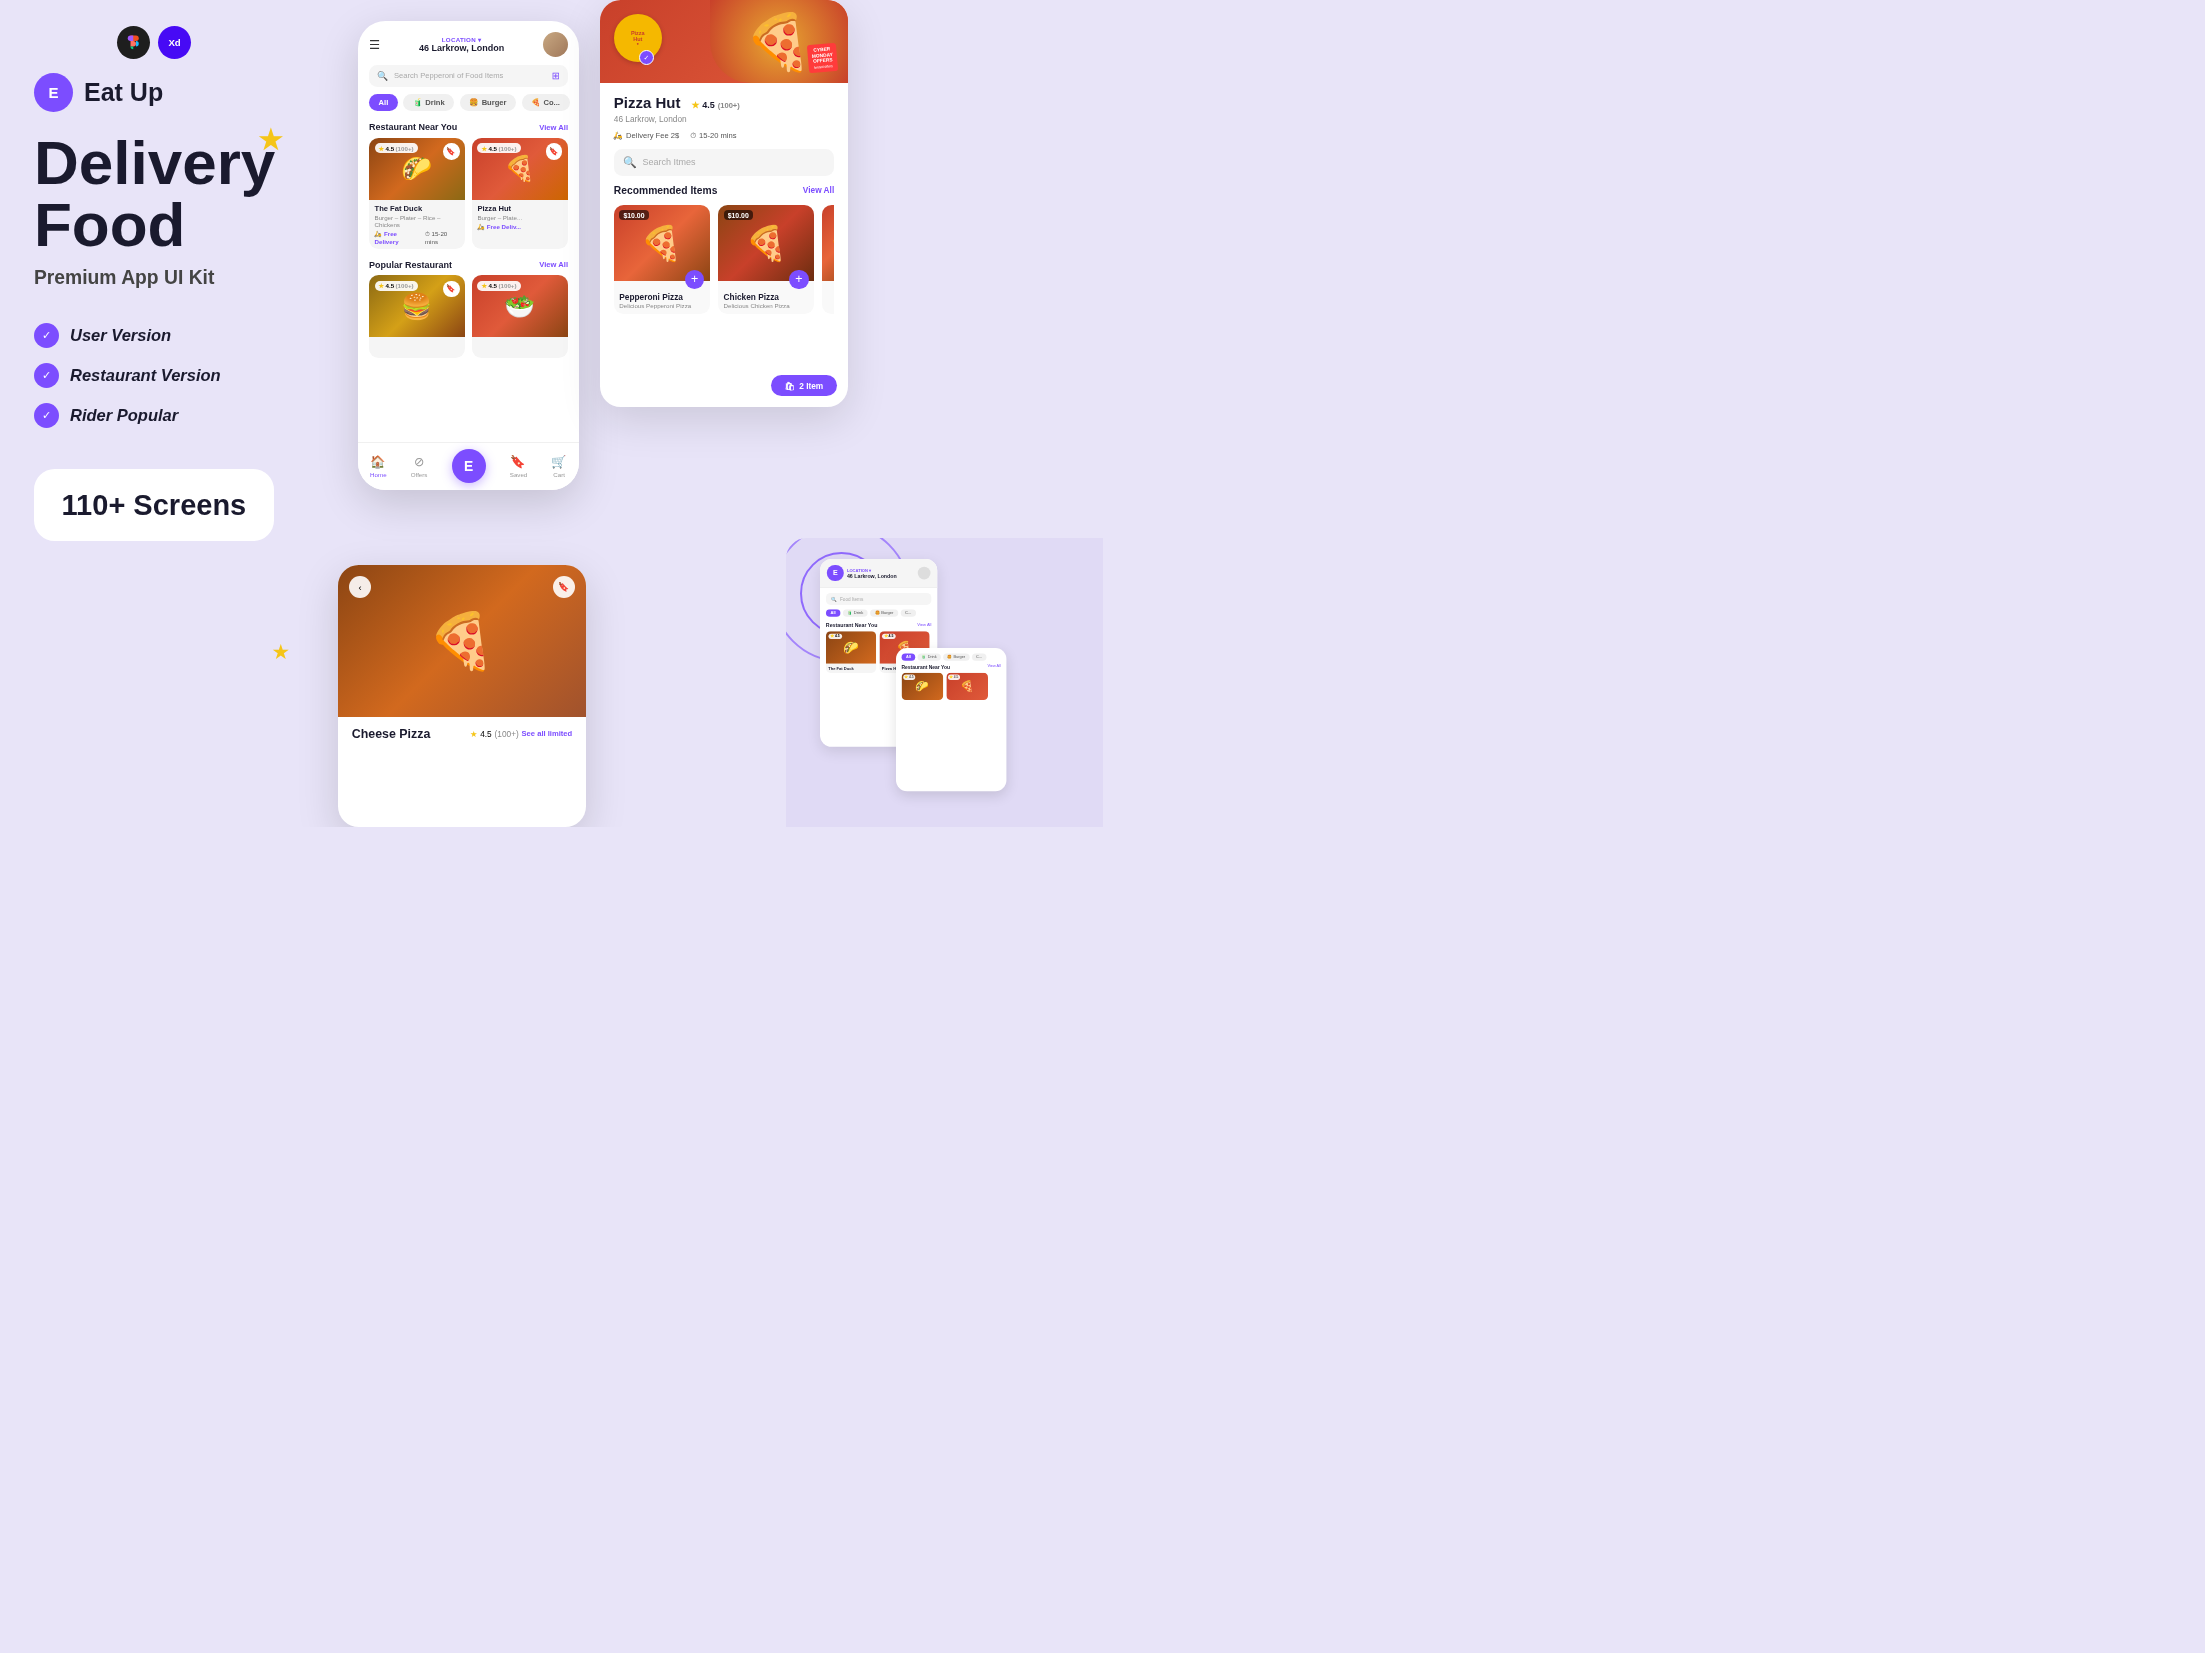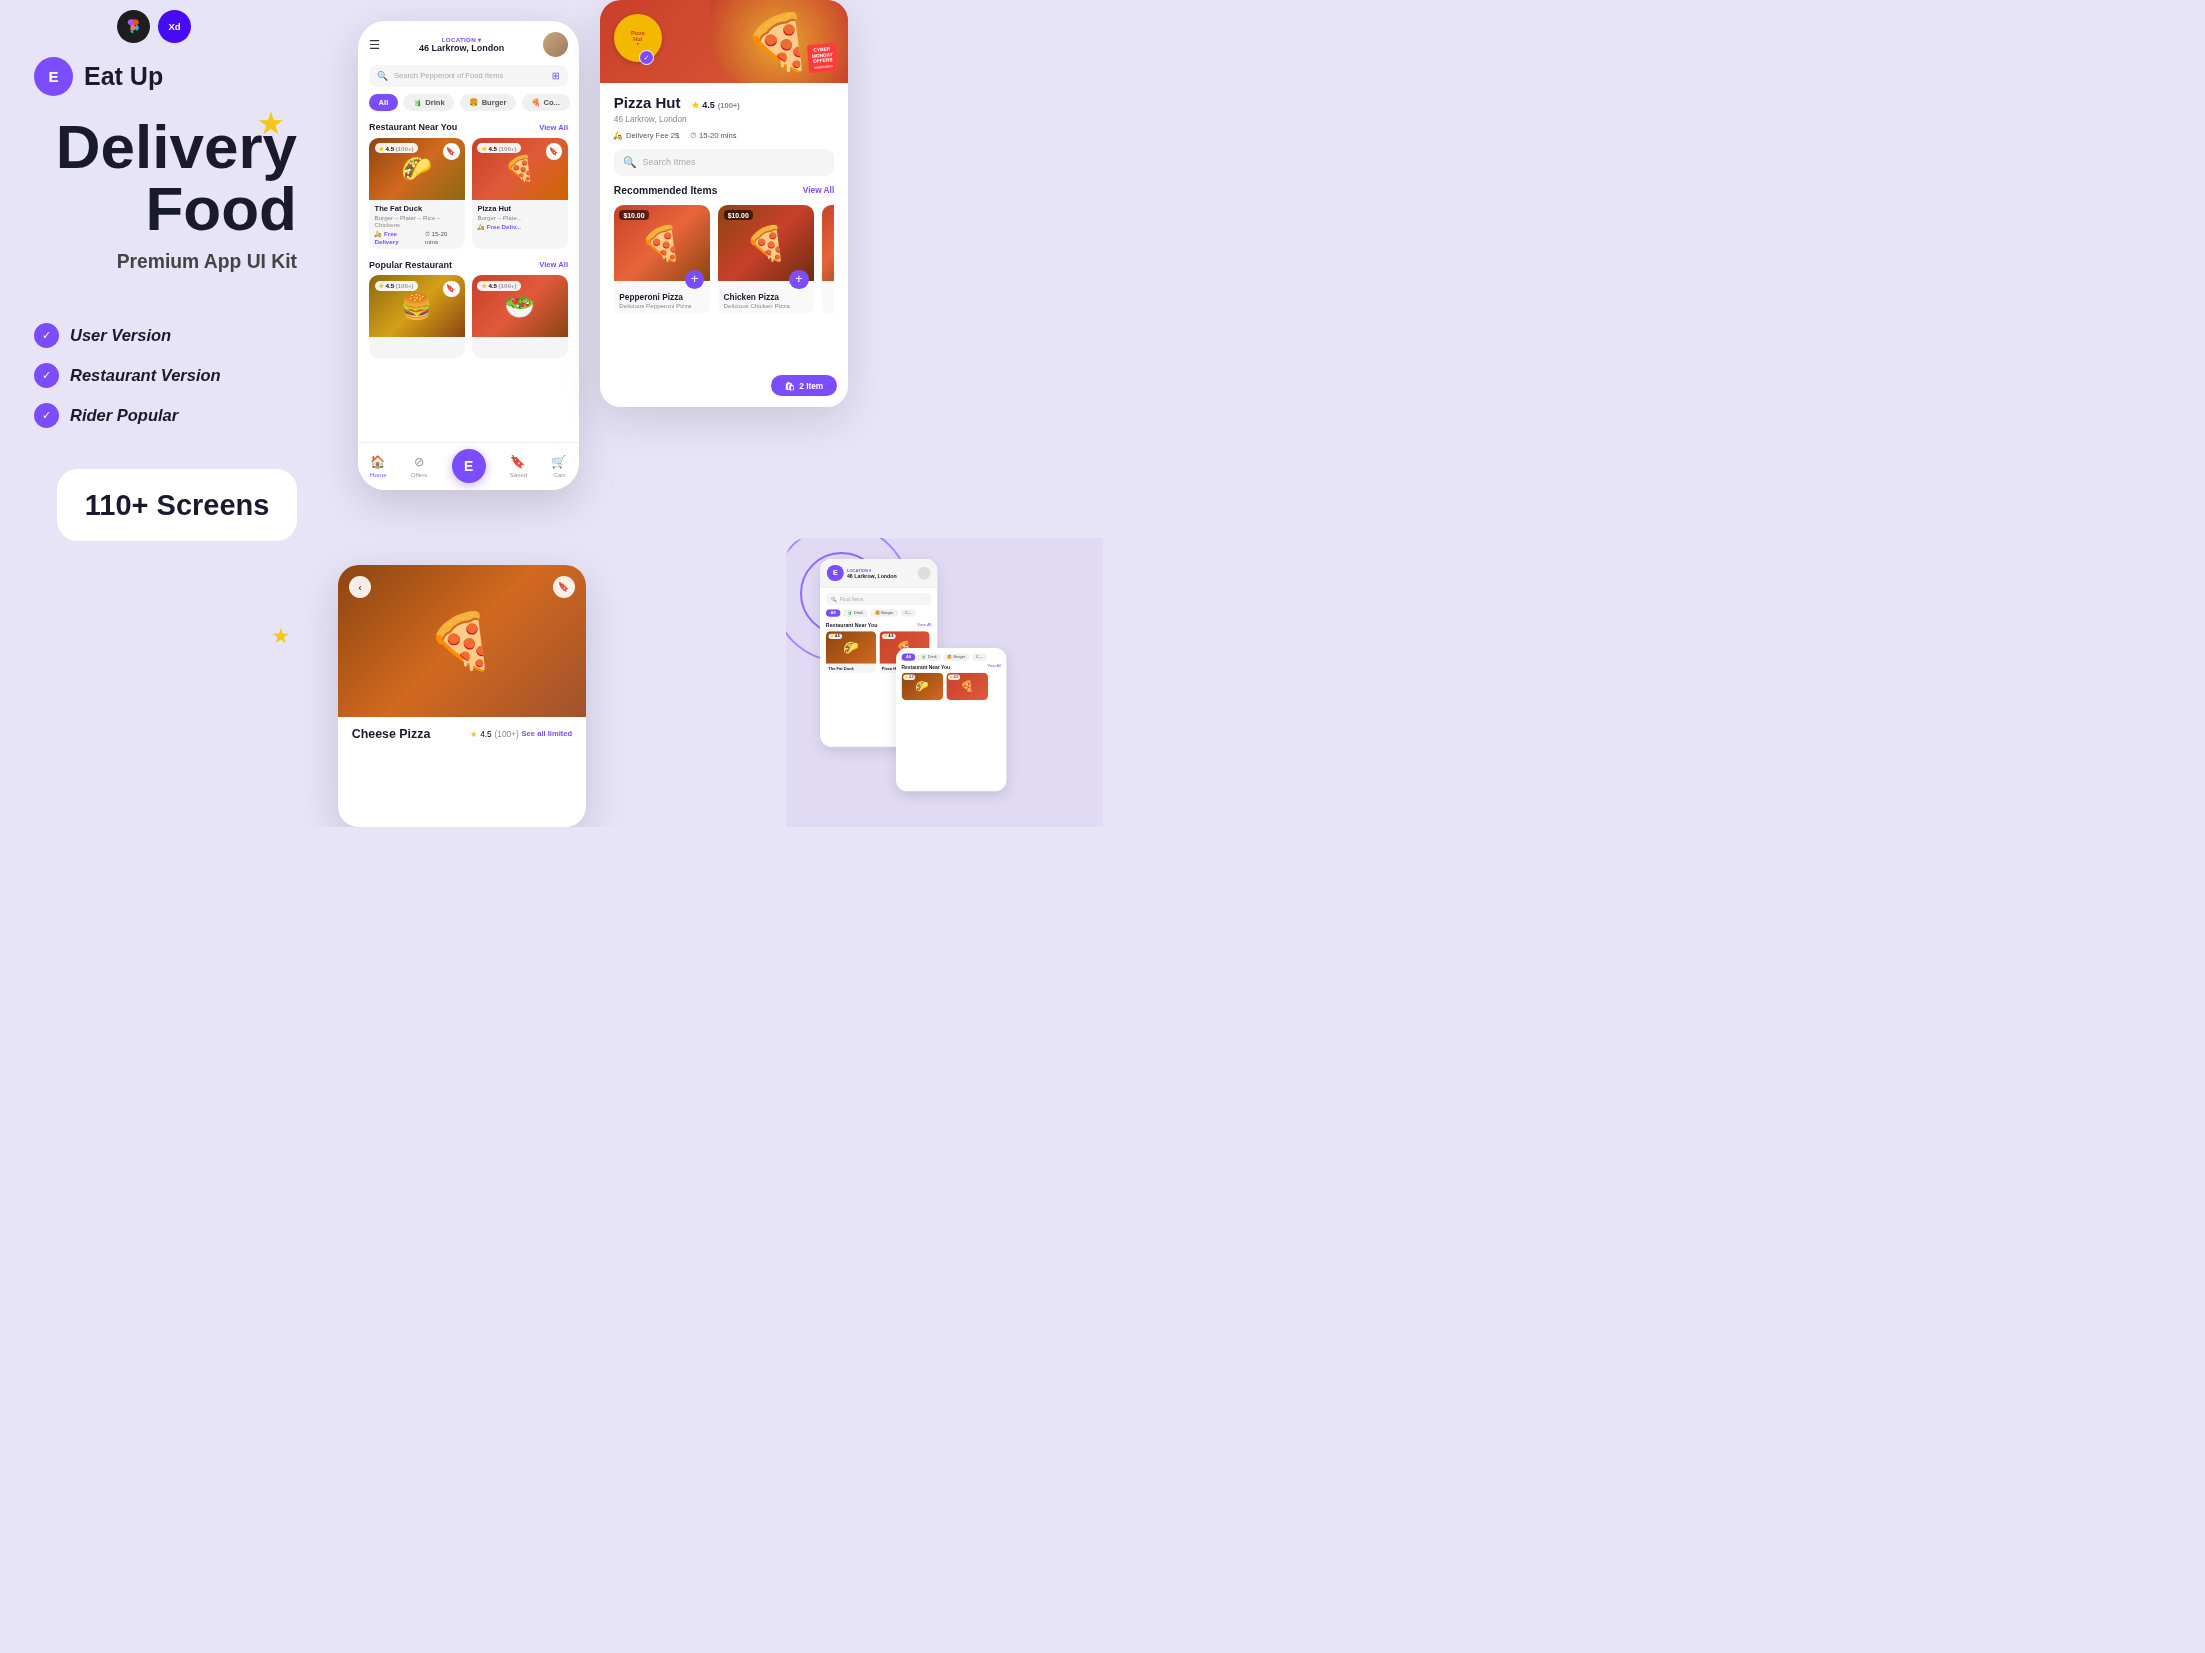"Xd" .left-panel { text-align: right -> none; top: 0 -> 16px }
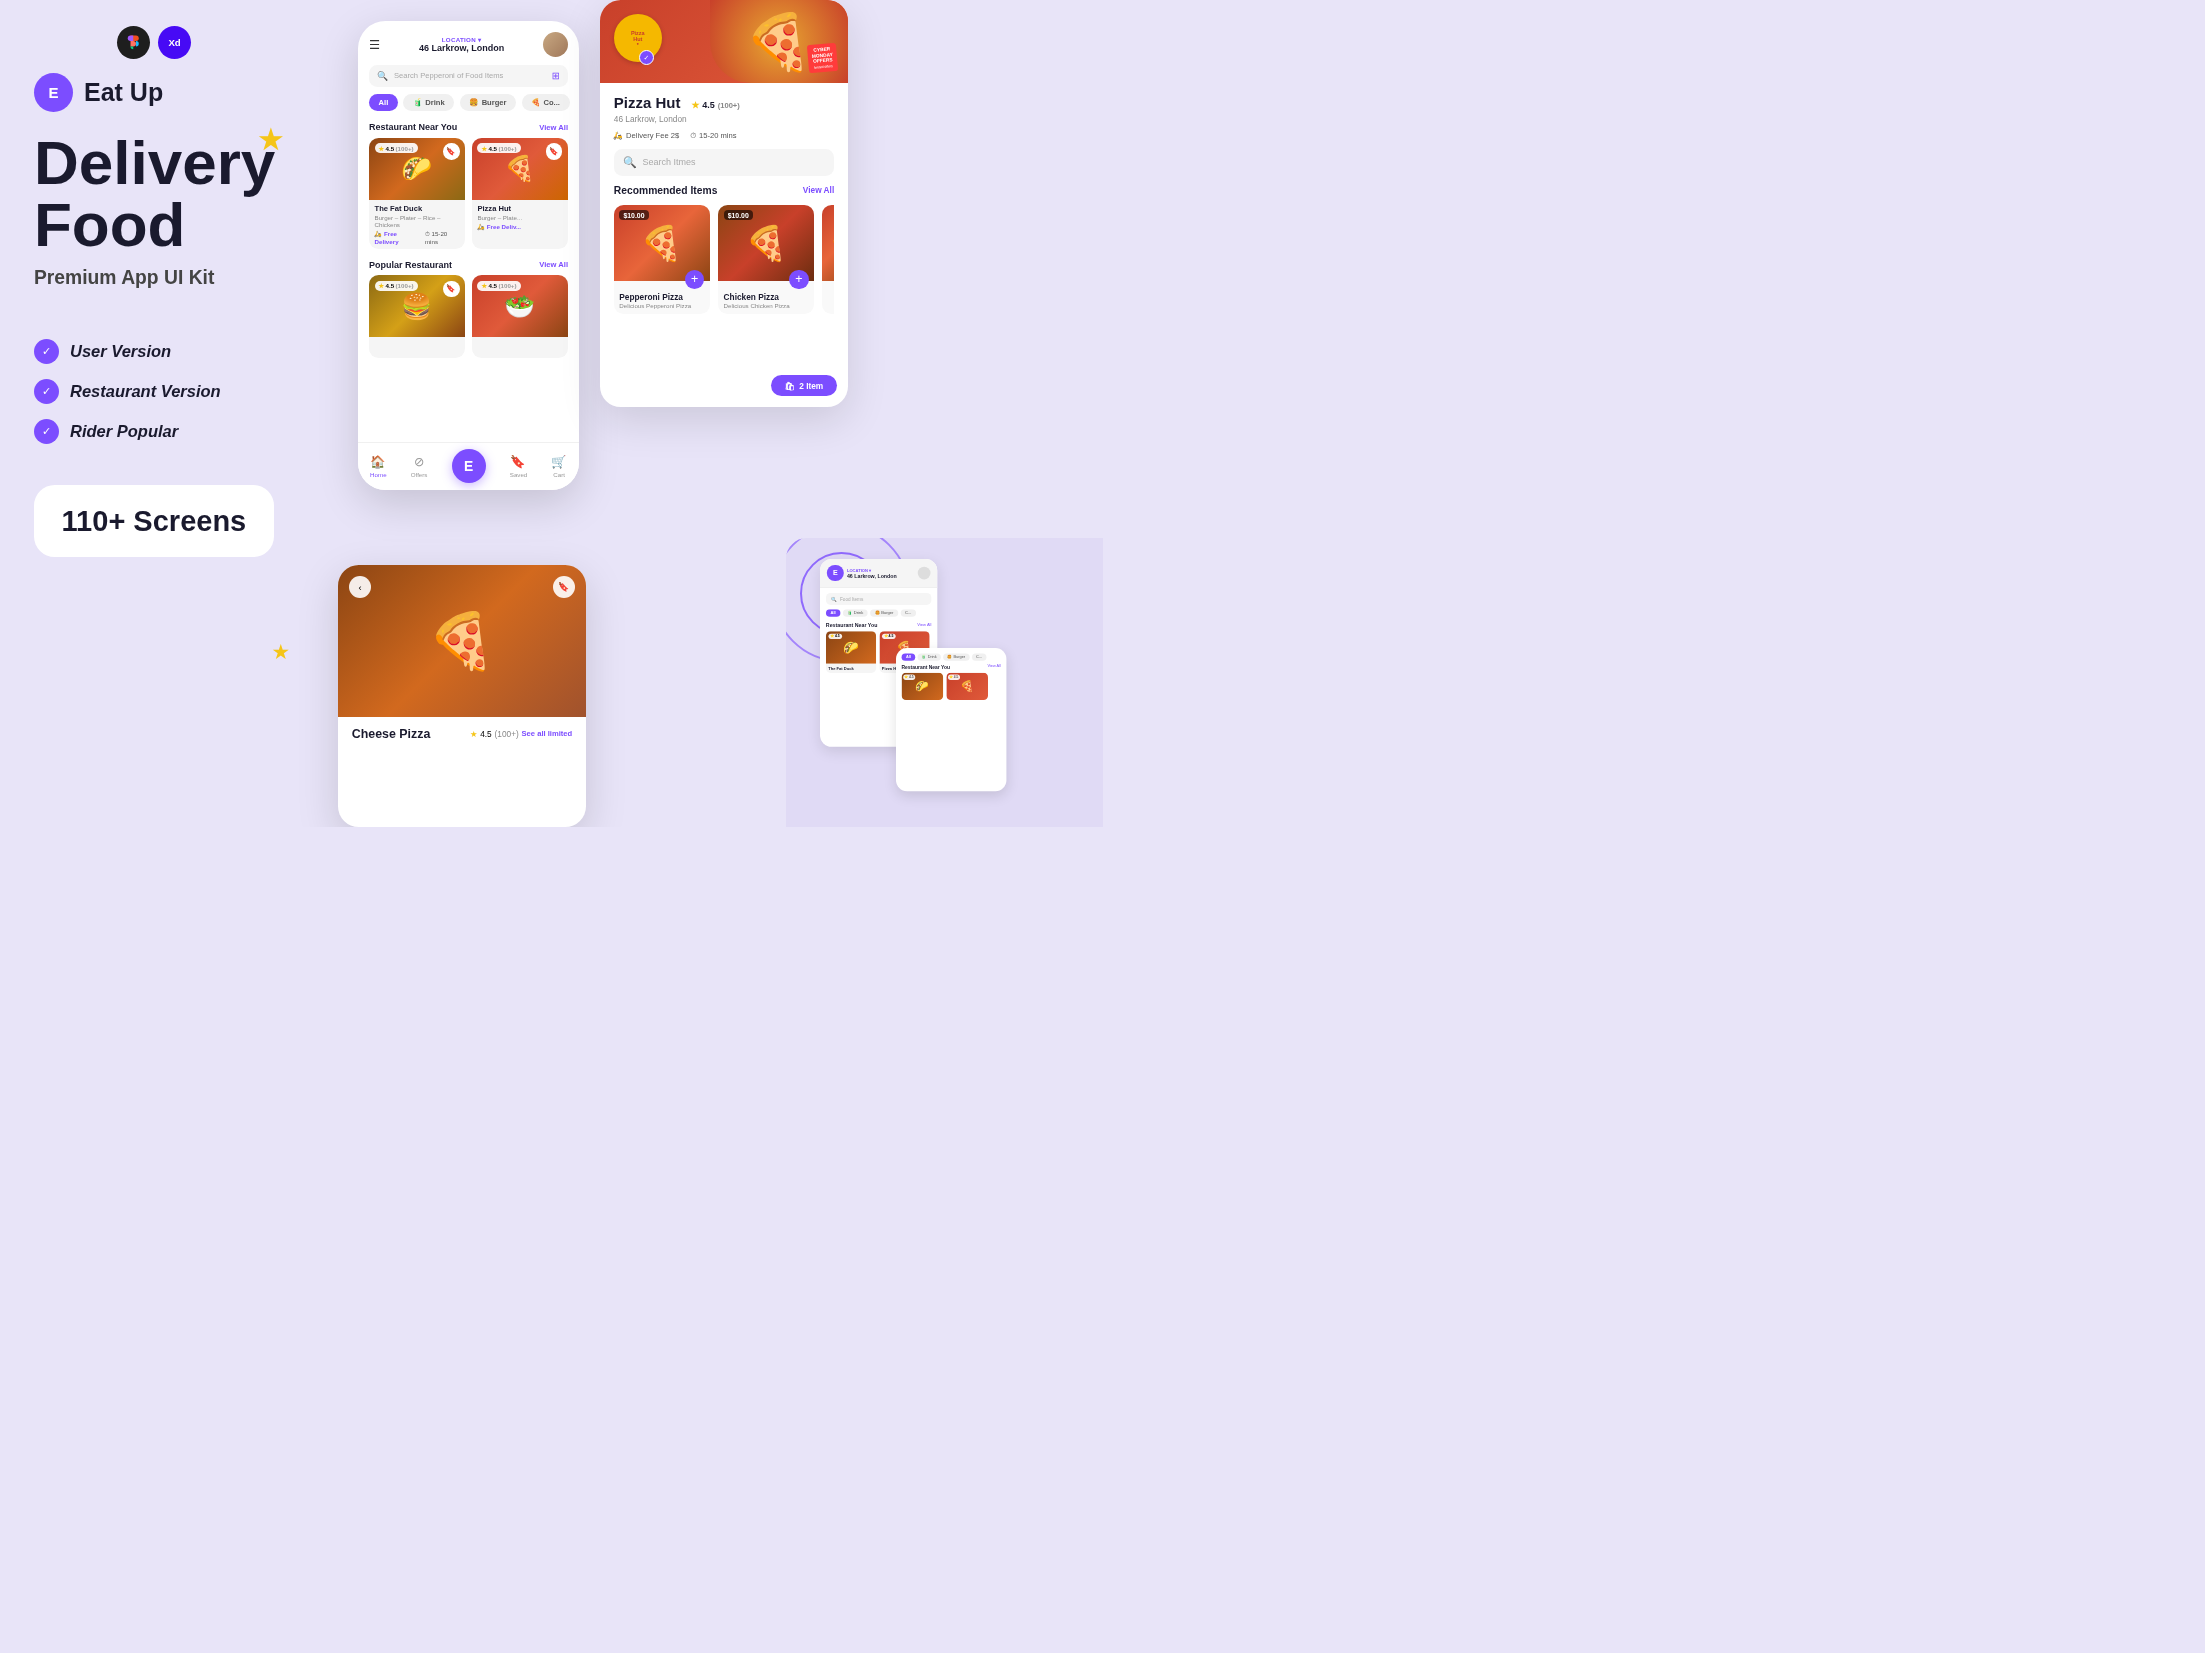"Premium App UI Kit" .subtitle { margin-bottom: 50px -> 34px }
